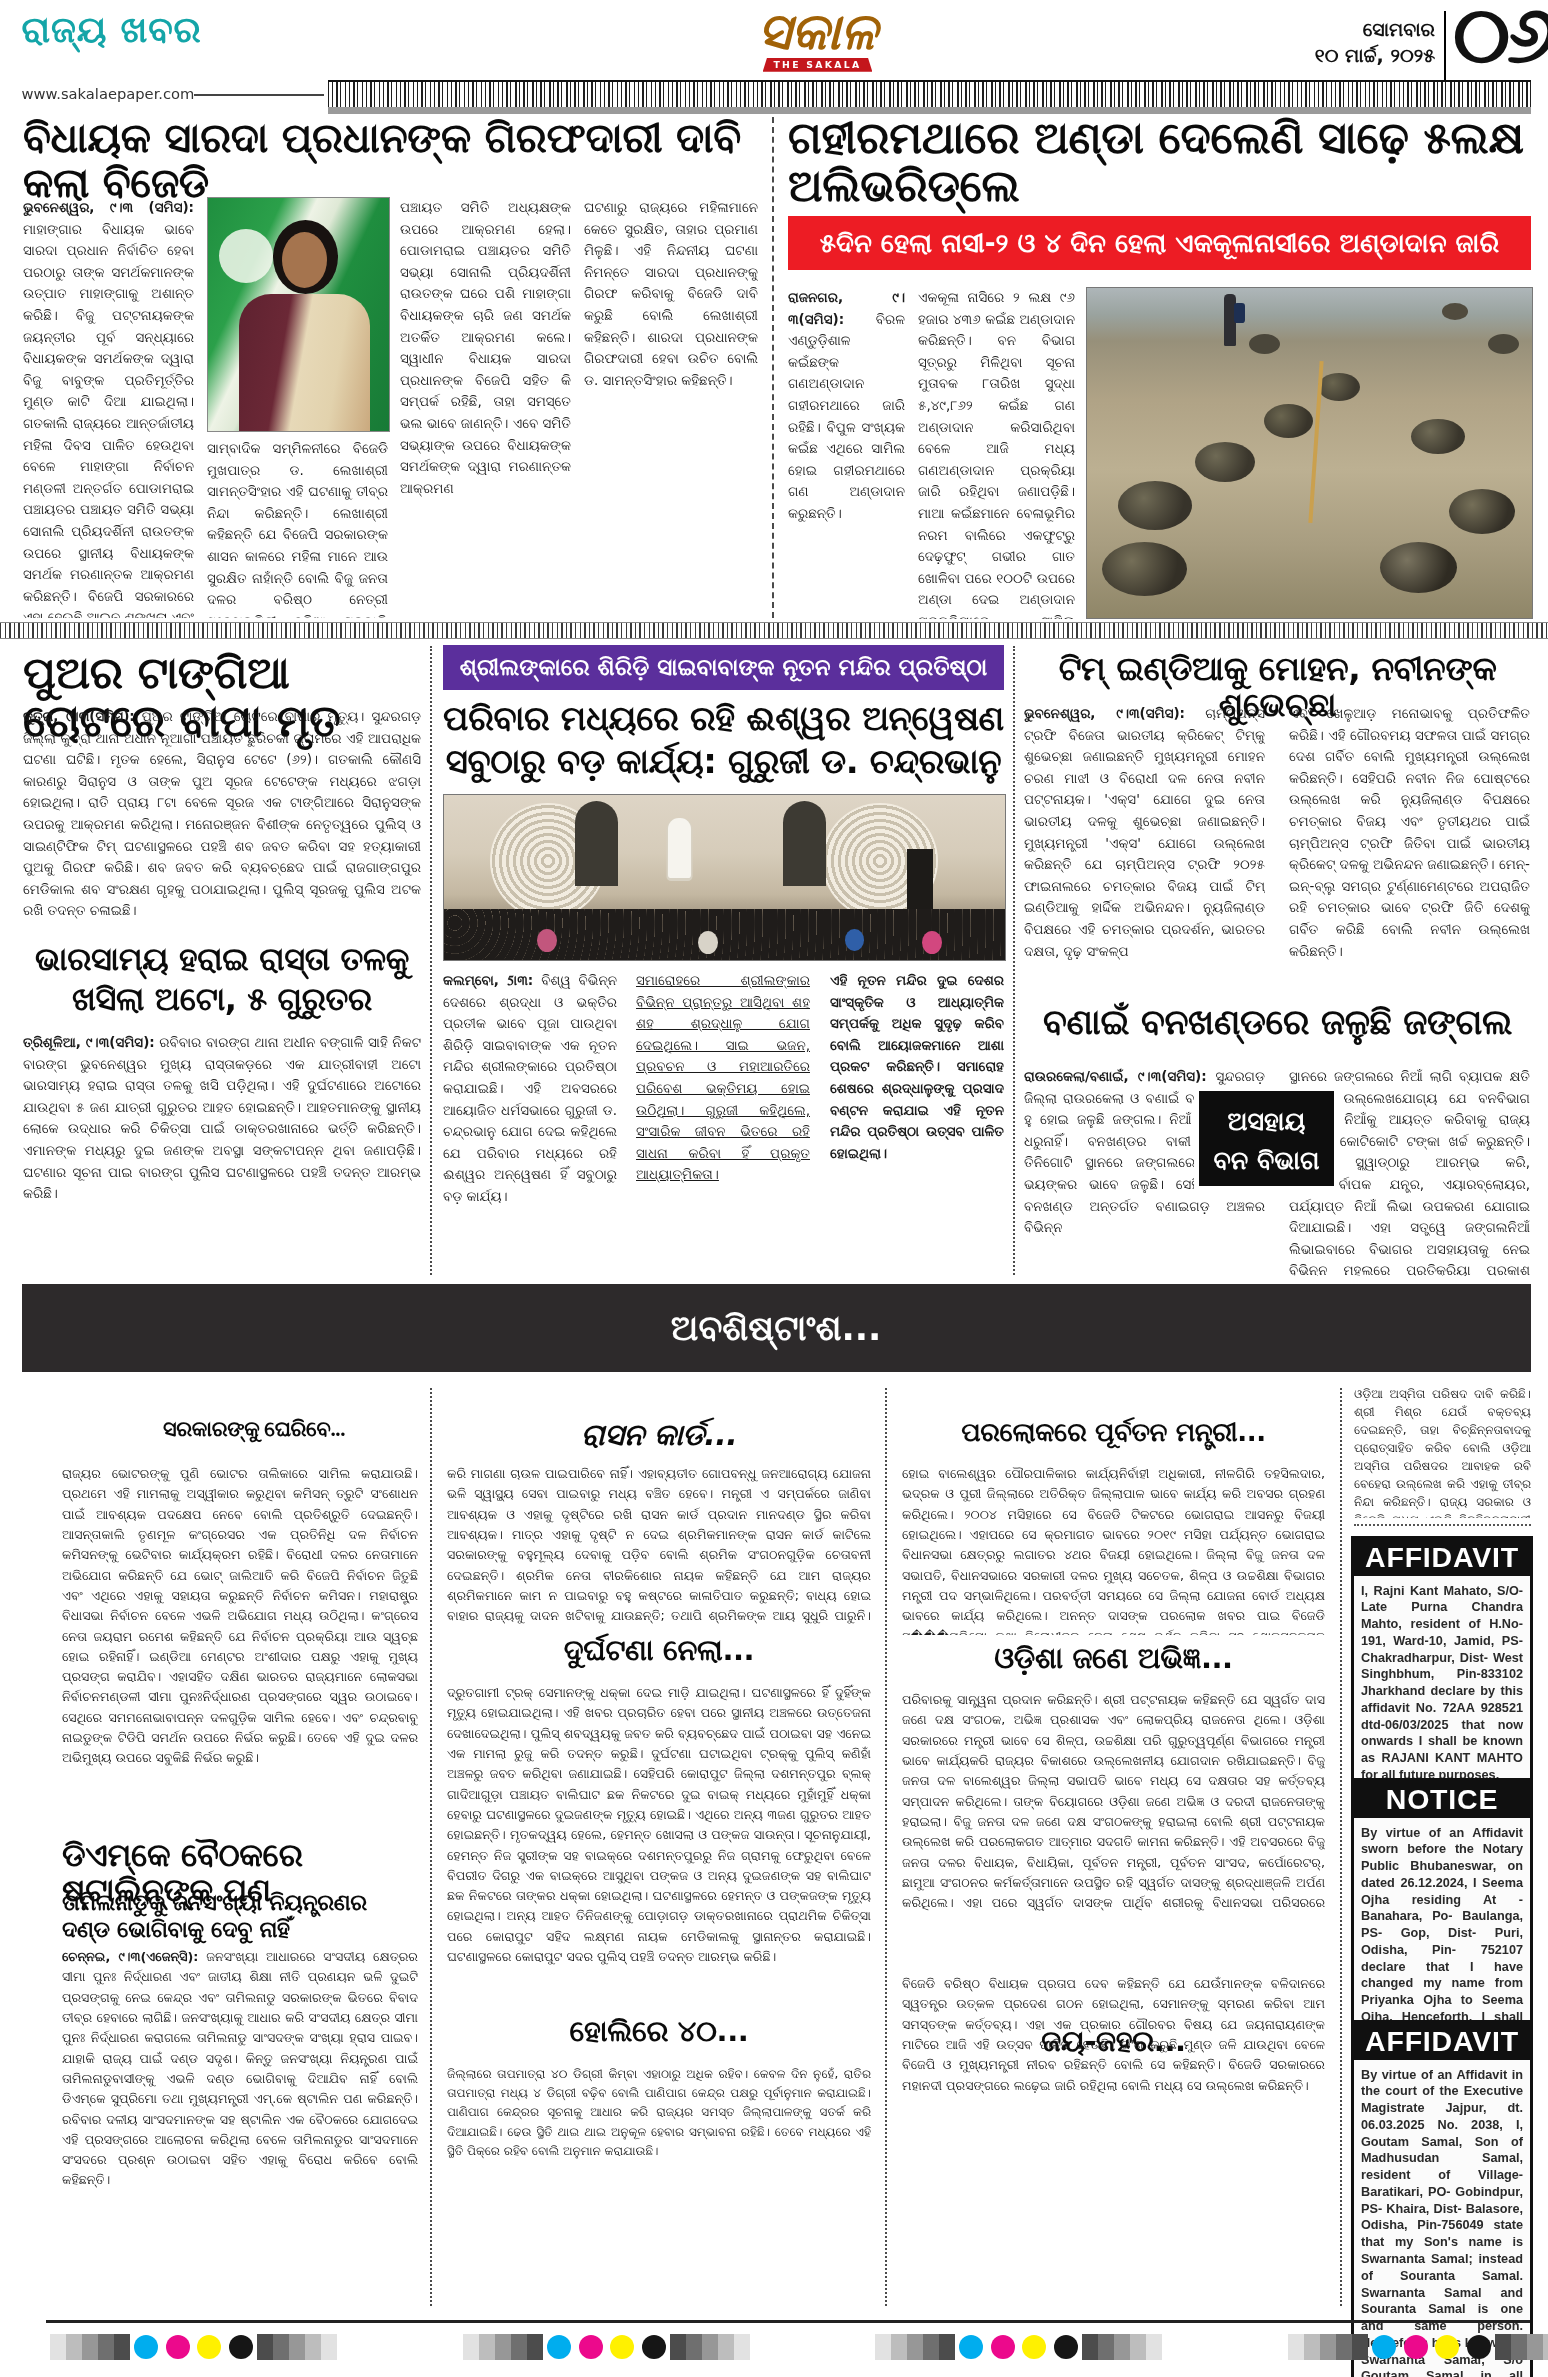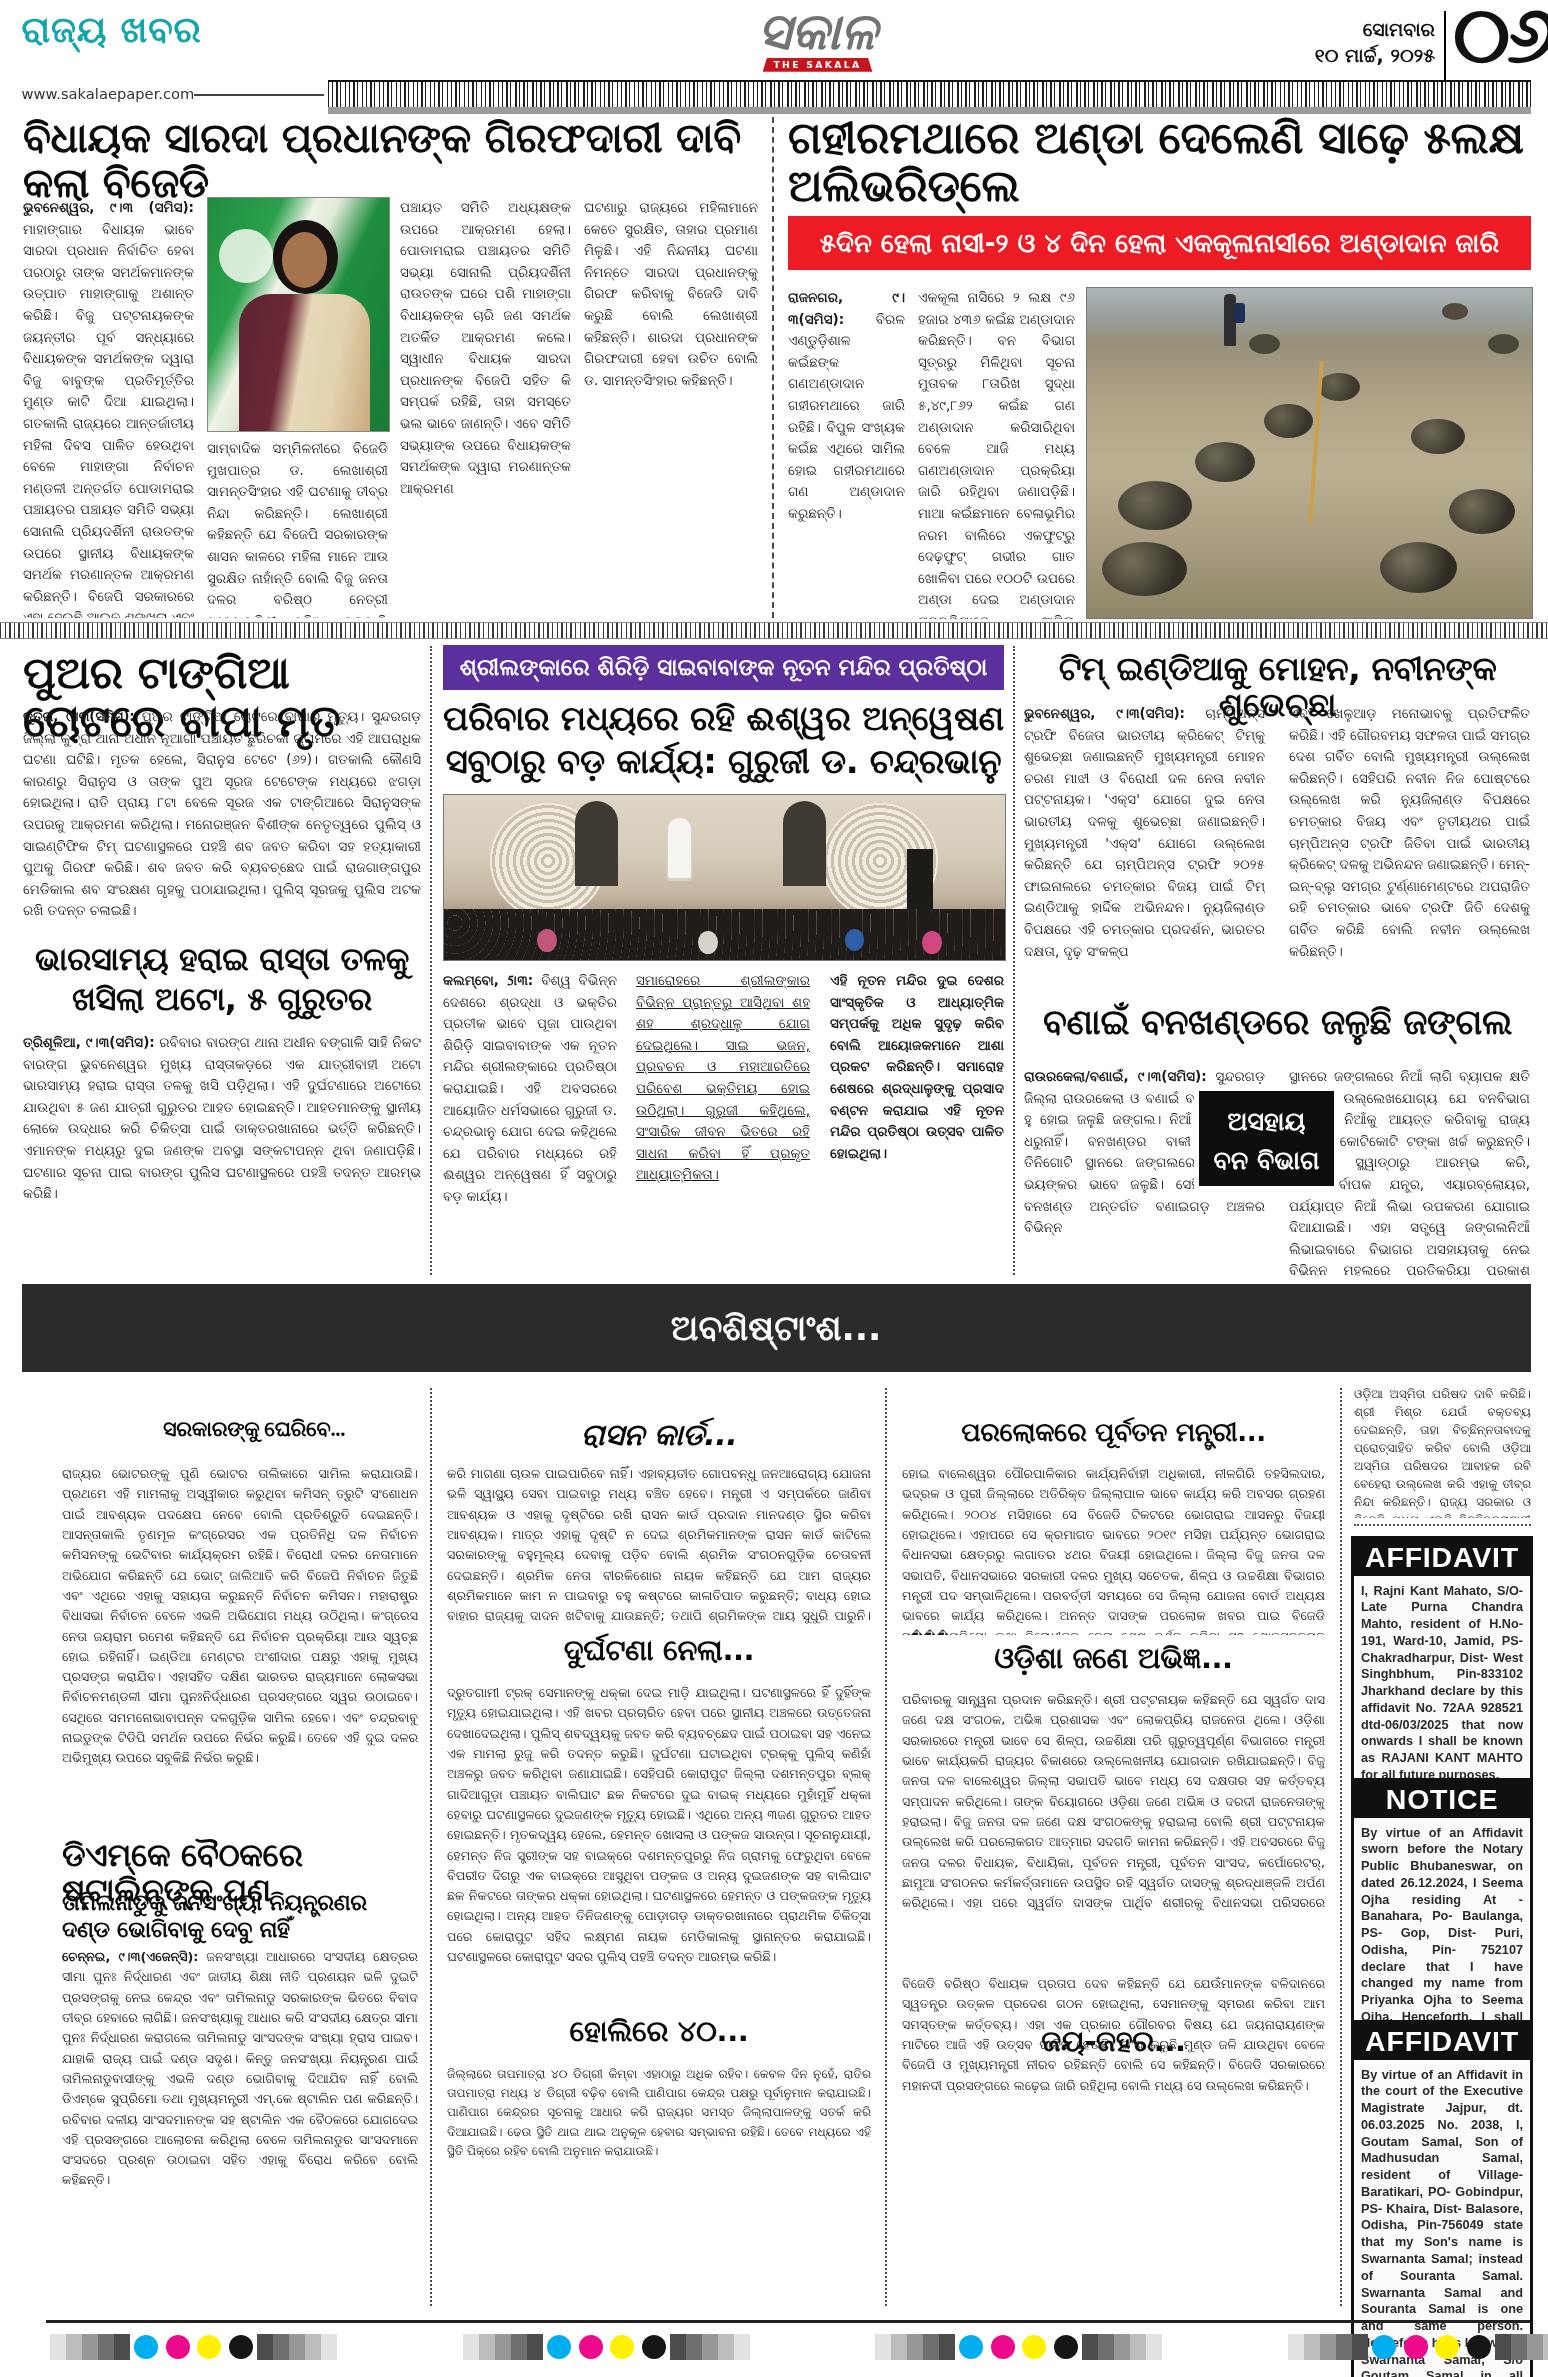"ସକାଳ" div { color: #737373 -> #a16207 }
